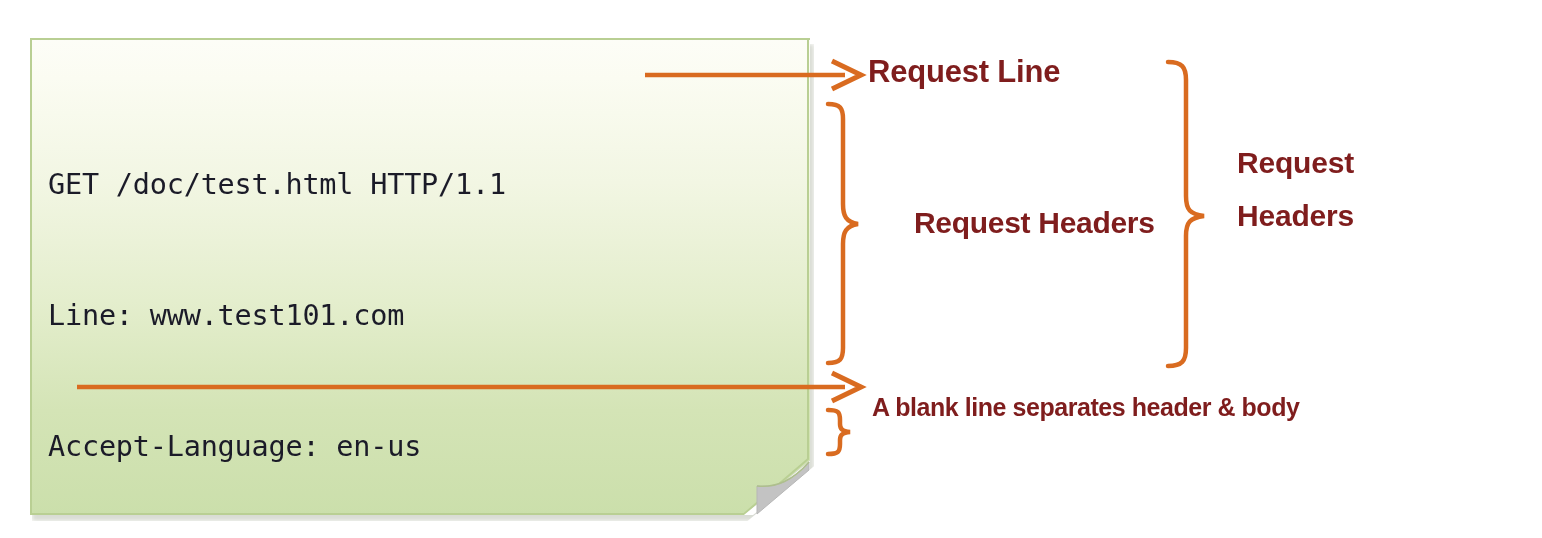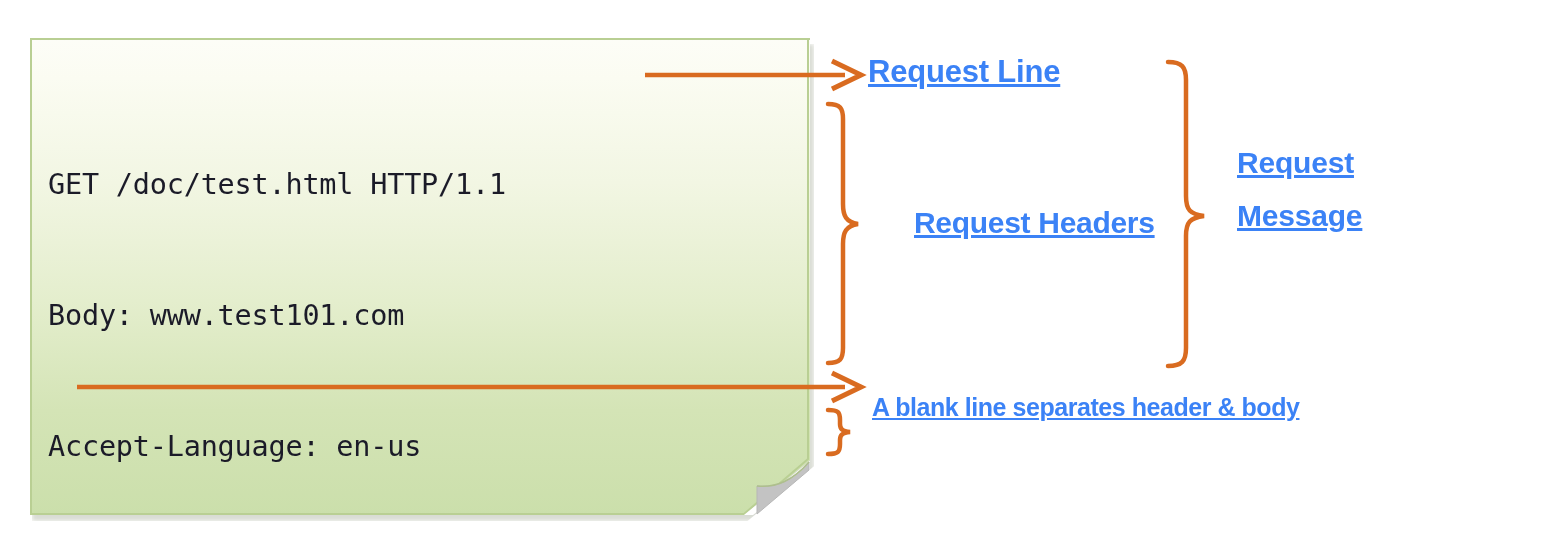"Request Line" .annot { color: #3b82f6 -> #7f1d1d; text-decoration: underline -> none }
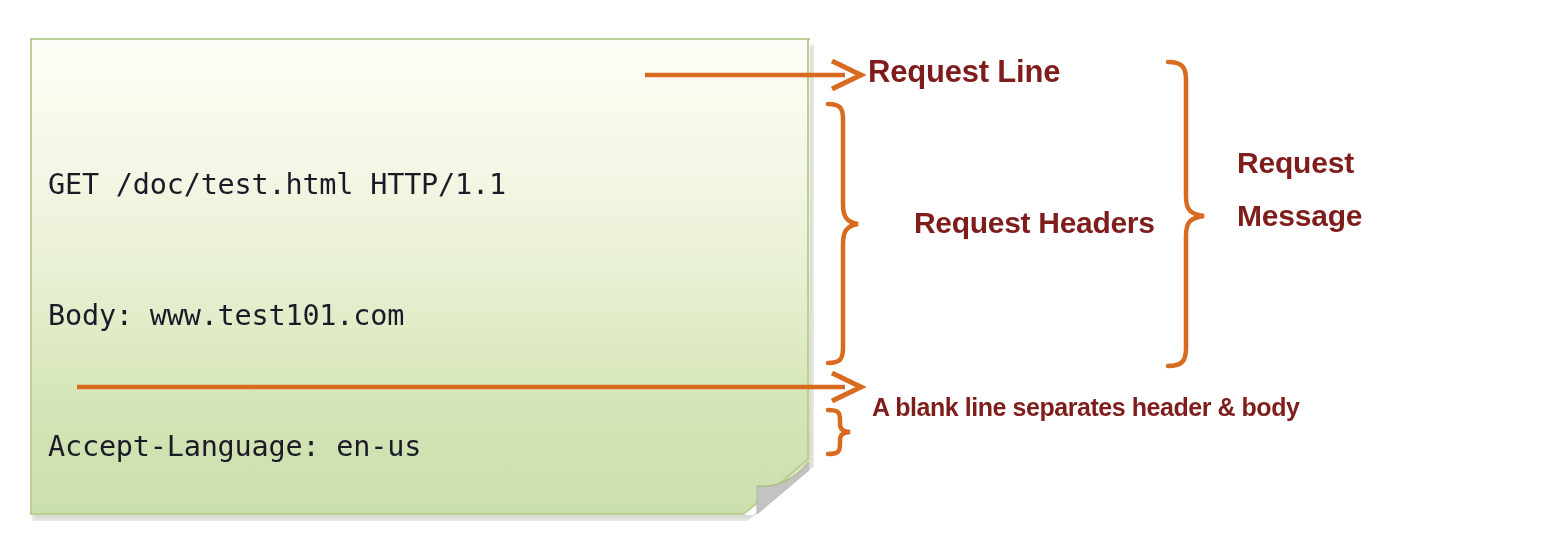"Request" #label-rmh span { text-align: none -> right }
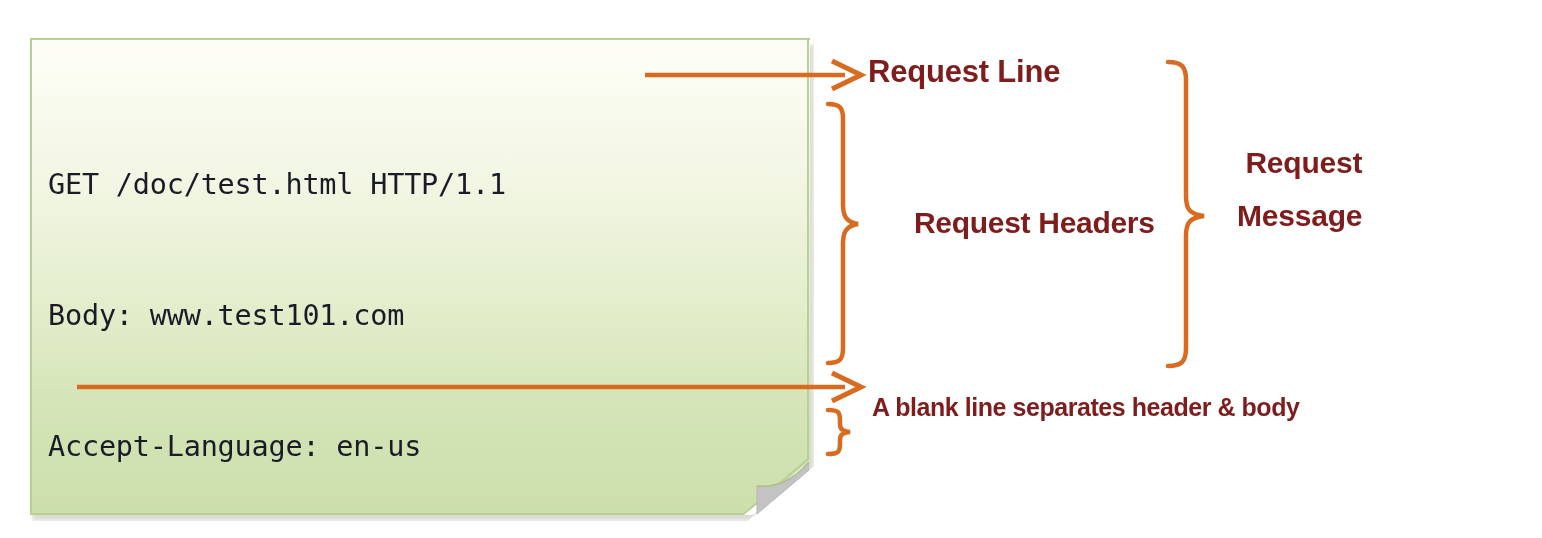"Message" span { text: Message -> Headers }
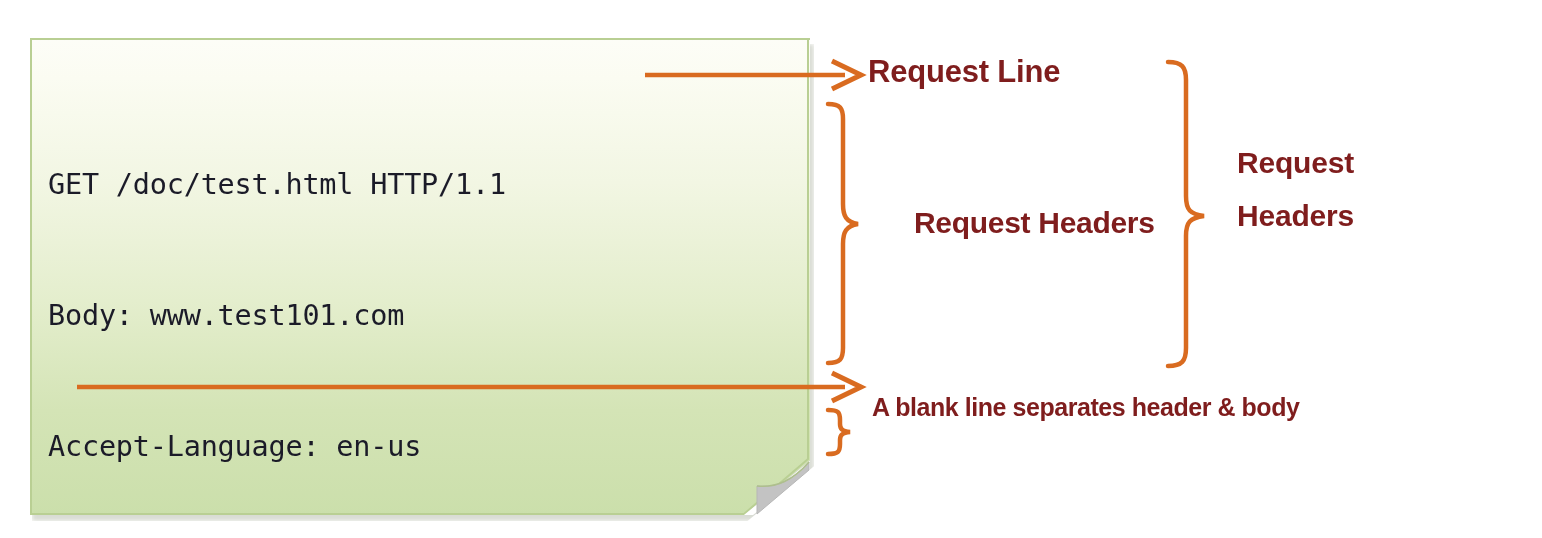"Body: www.test101.com" span.line { text: Body -> Line }
